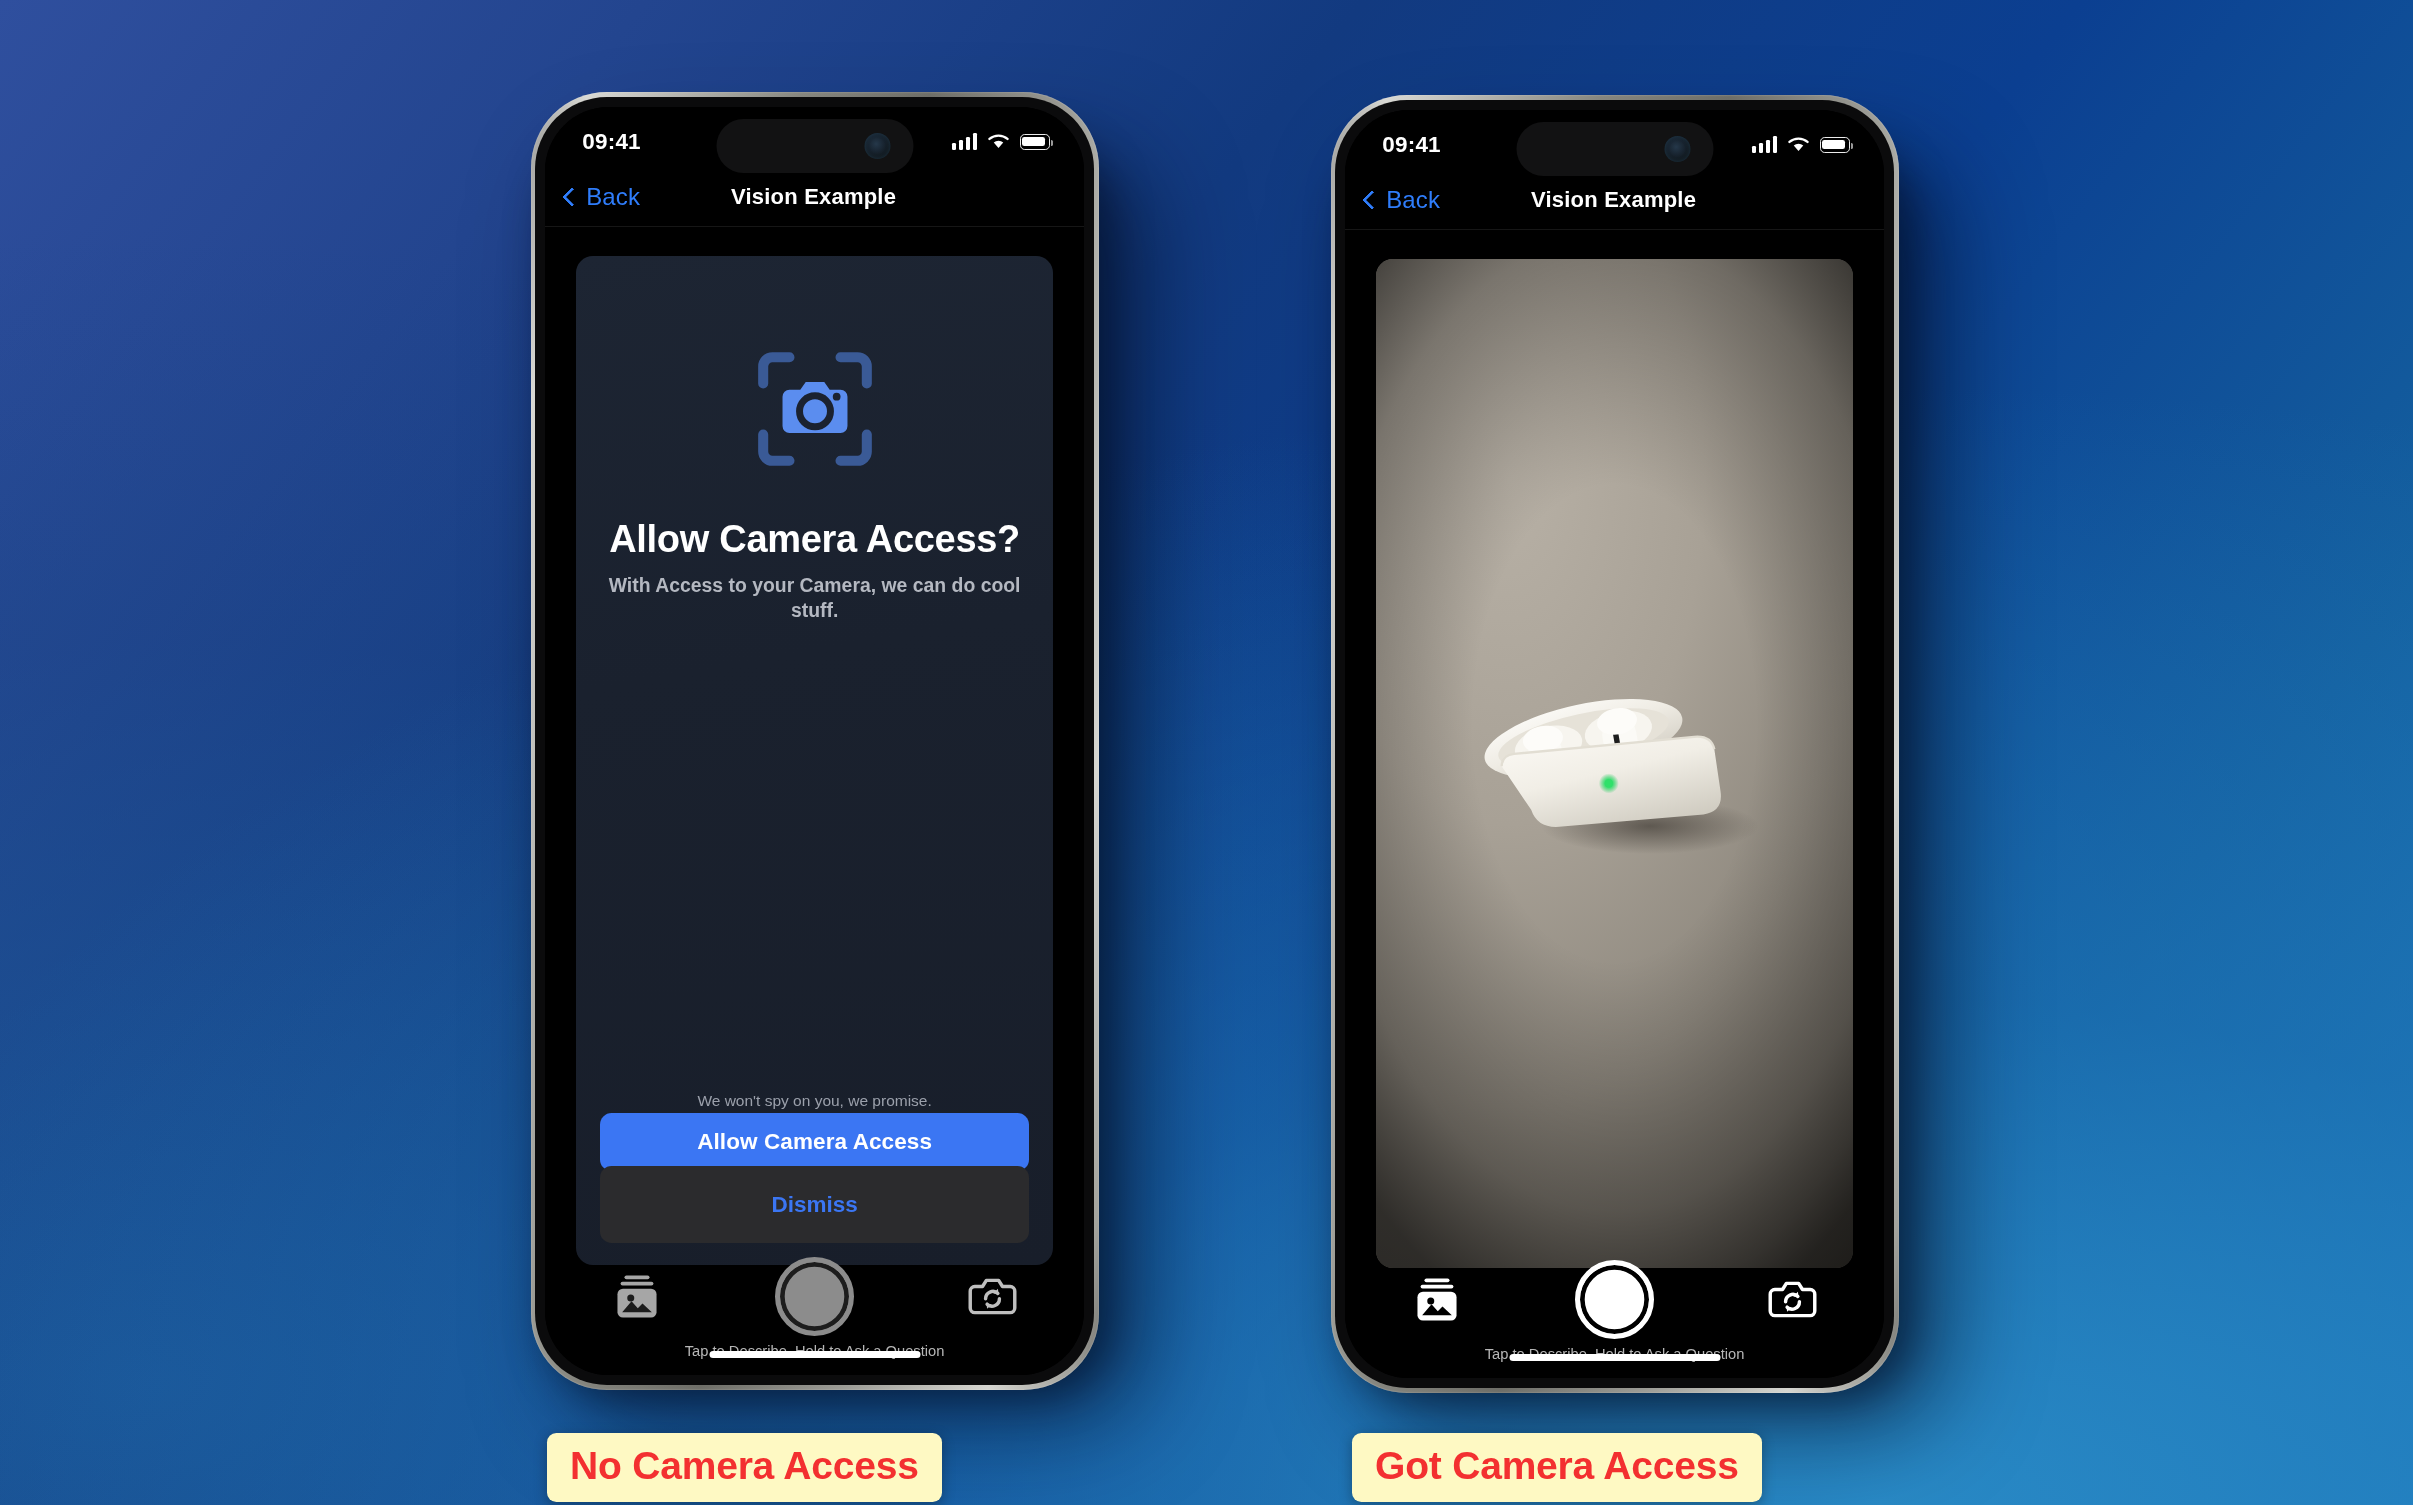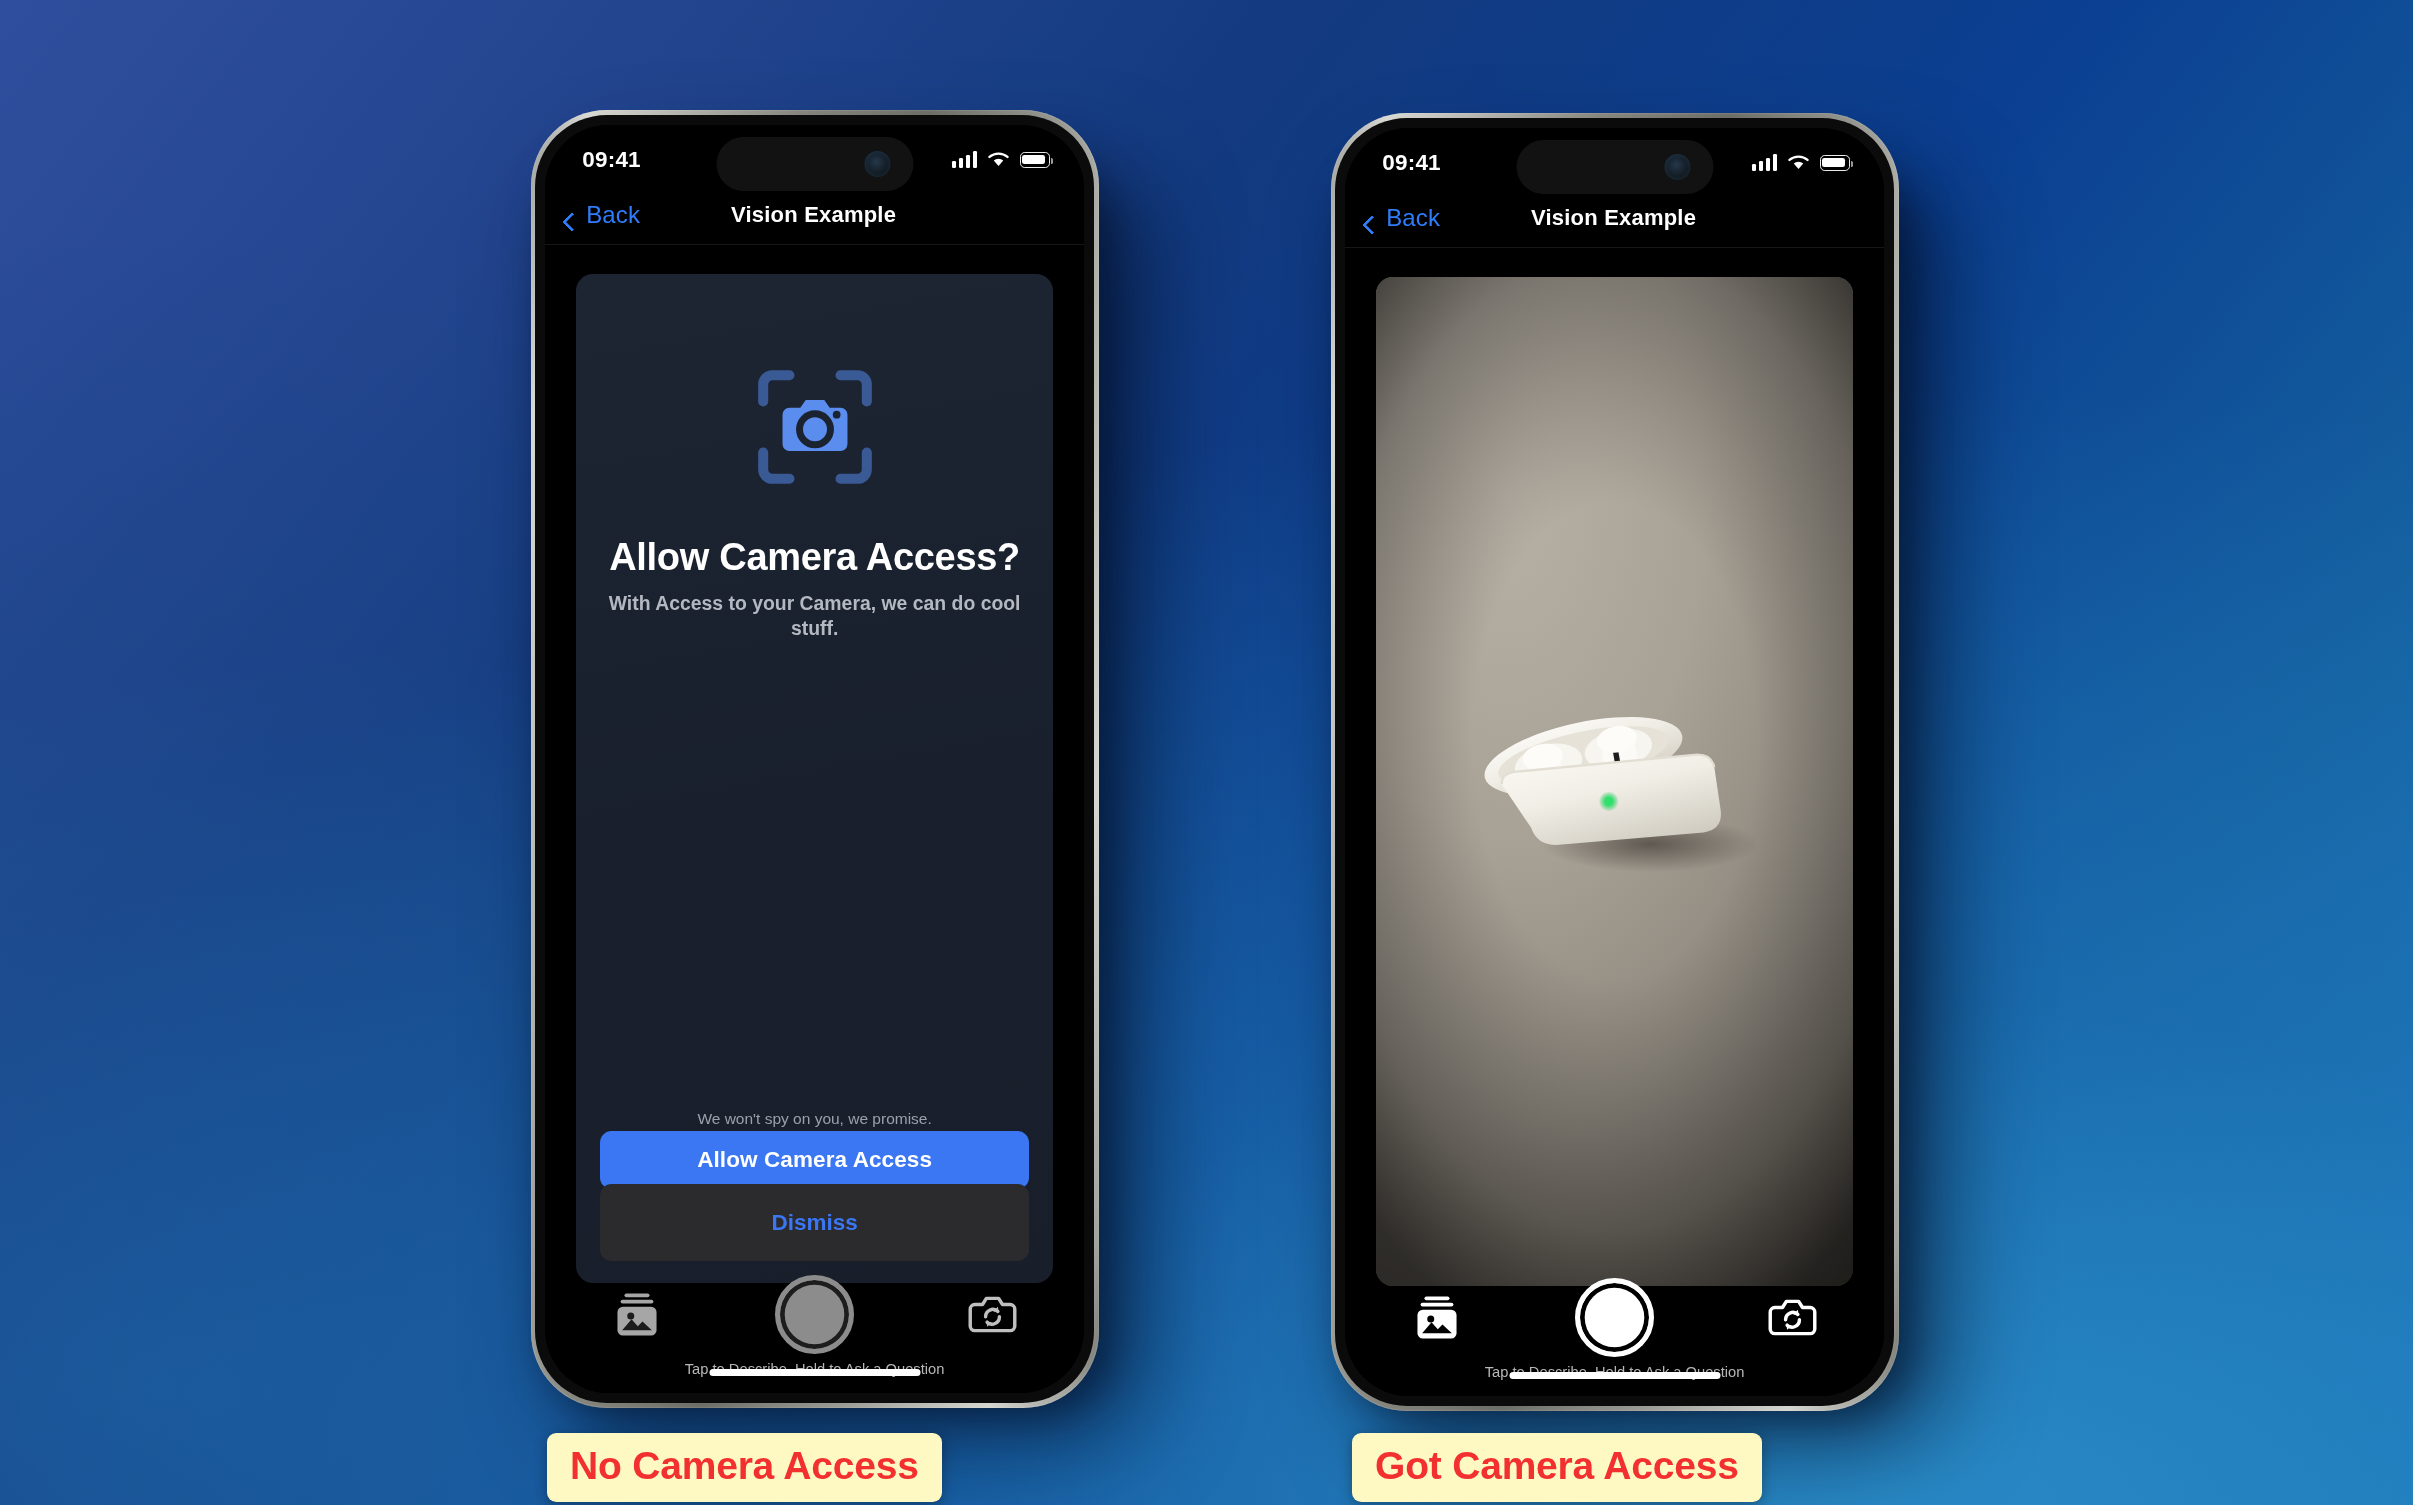"09:41" .device { margin-top: 18px -> none }
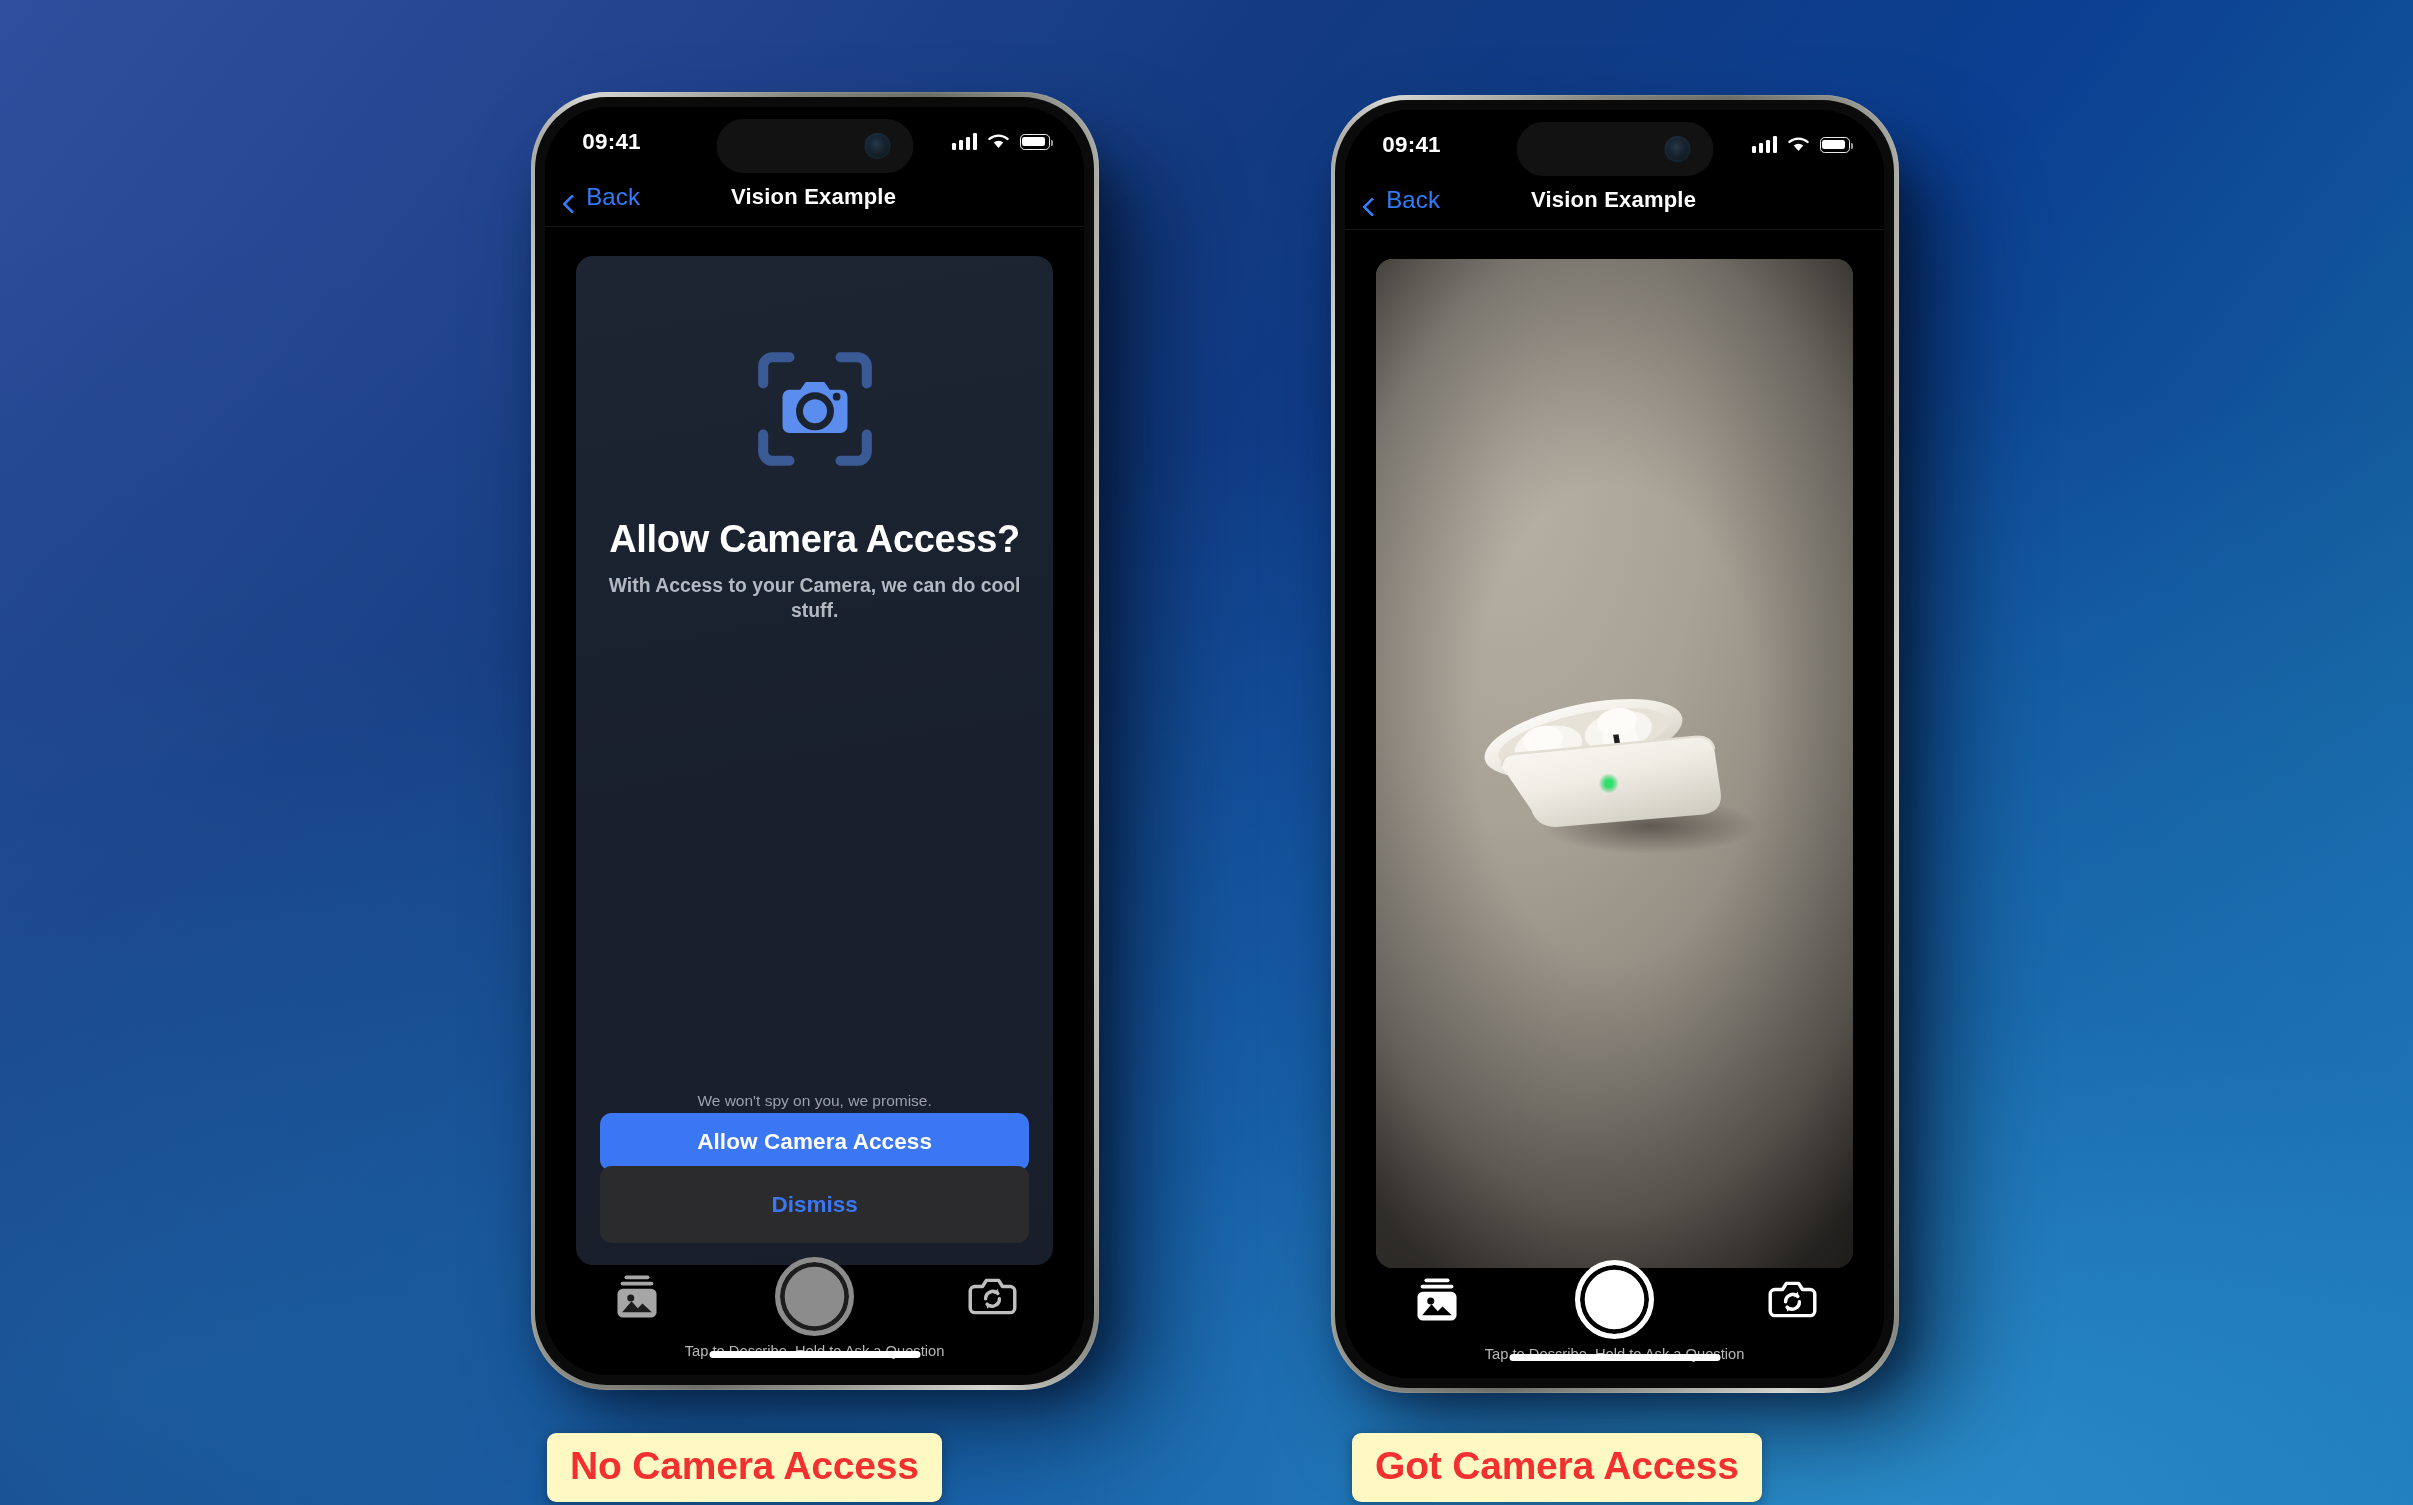"Back" .back { align-items: flex-end -> center }
